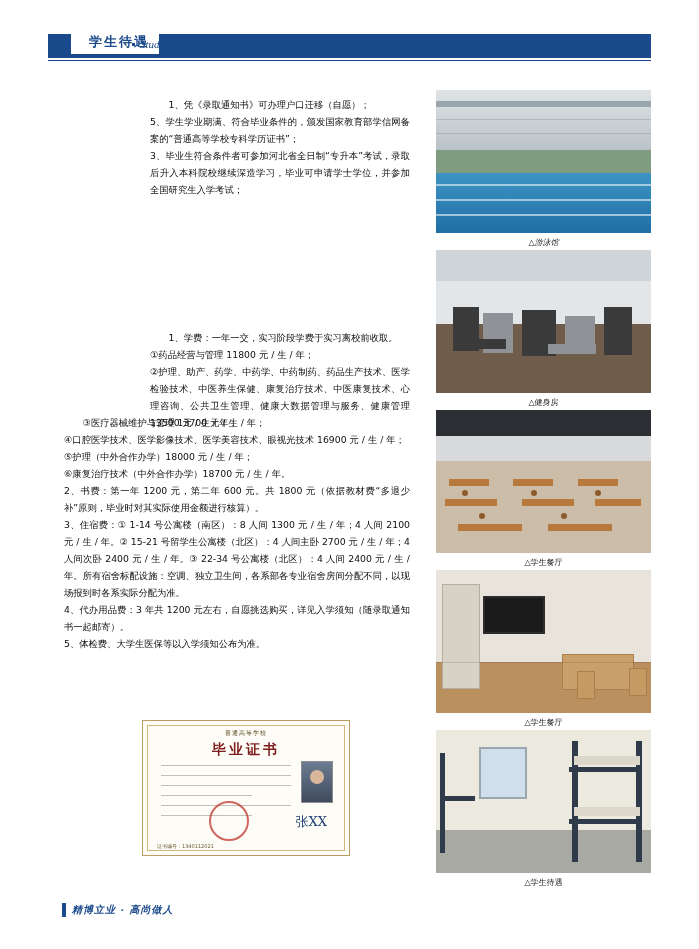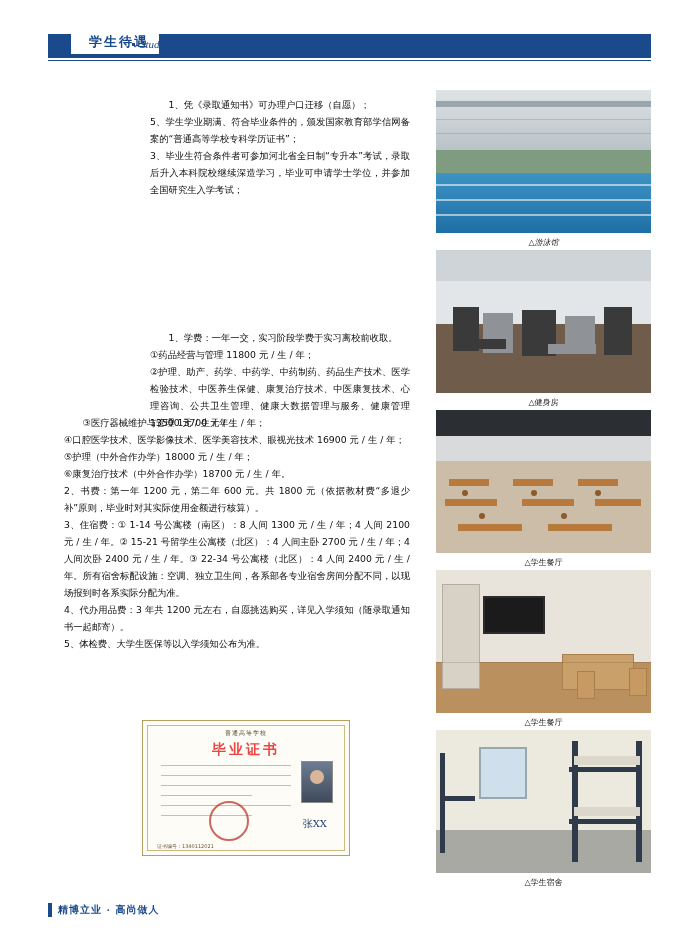"毕业证书" .cert-title { color: #ef4444 -> #7f1d1d }
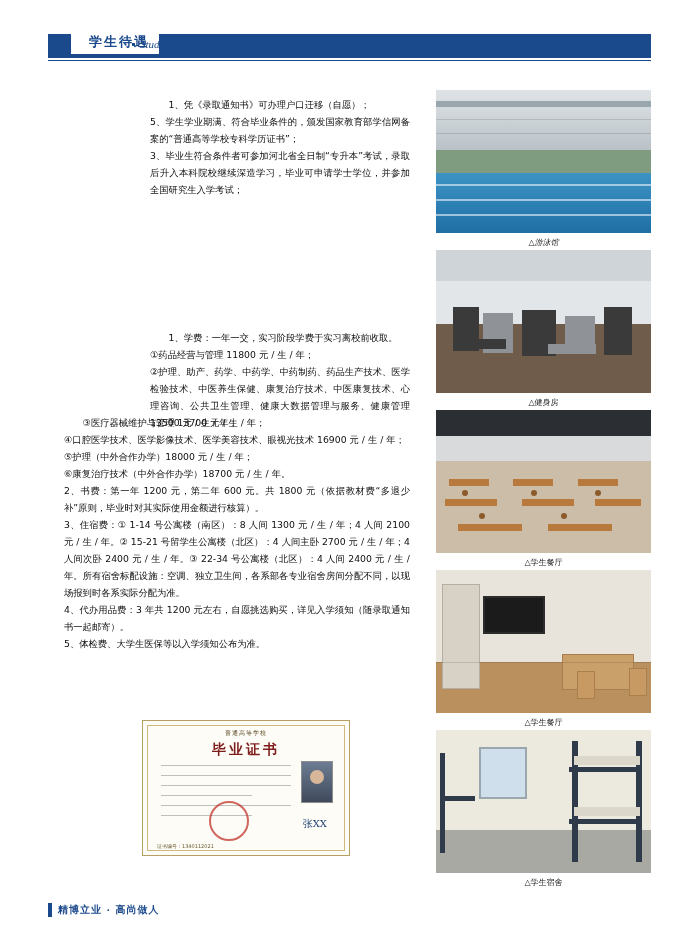"张XX" .cert-sign { font-size: 10px -> 13px }
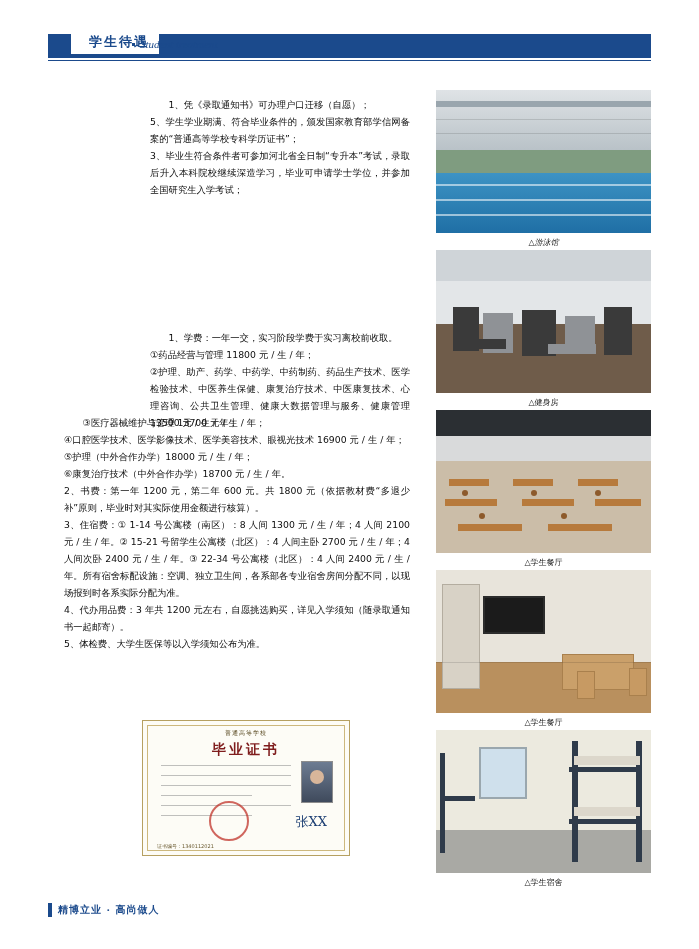"△学生宿舍" div.photo-caption { text: 宿舍 -> 待遇 }
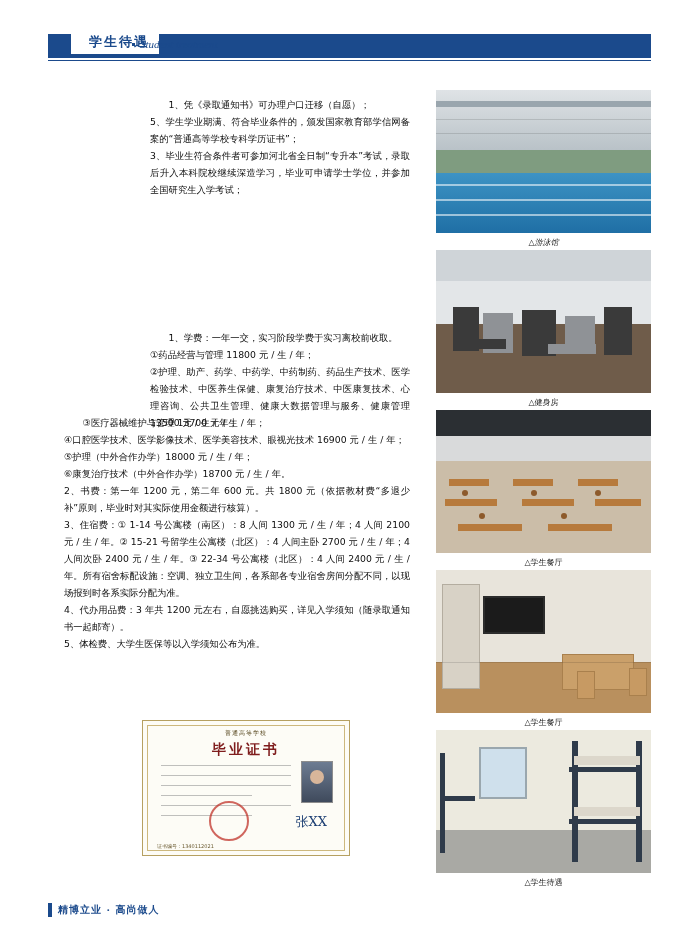"精博立业 · 高尚做人" .footer { font-style: none -> italic; left: 48px -> 62px }
